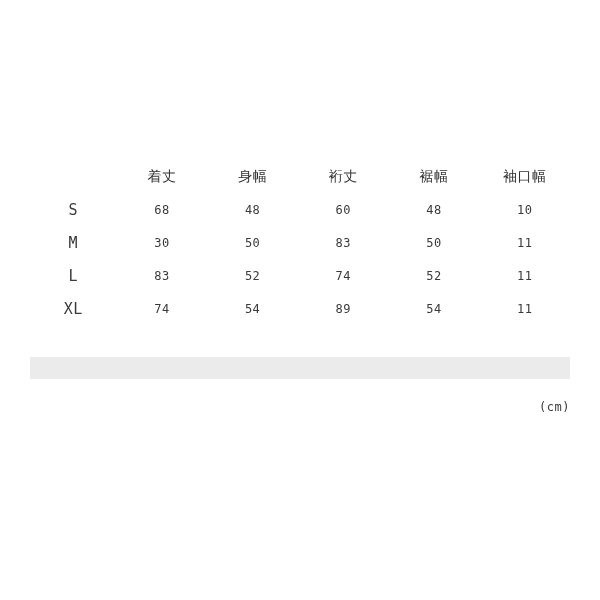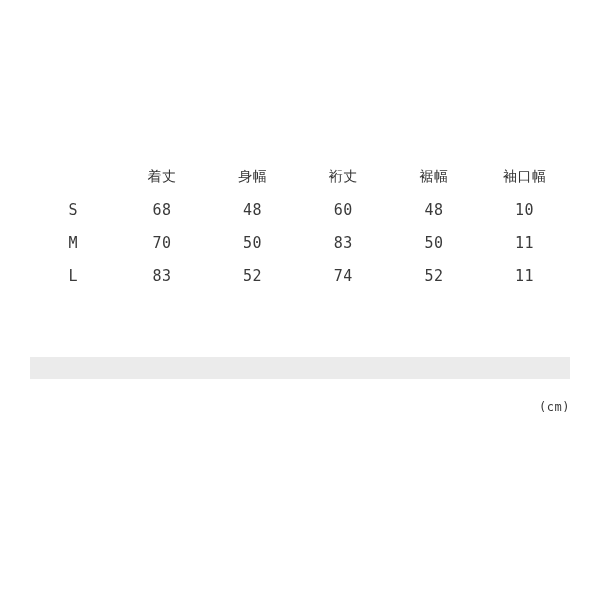"68" table.size-table th, table.size-table td { font-size: 15px -> 12px }
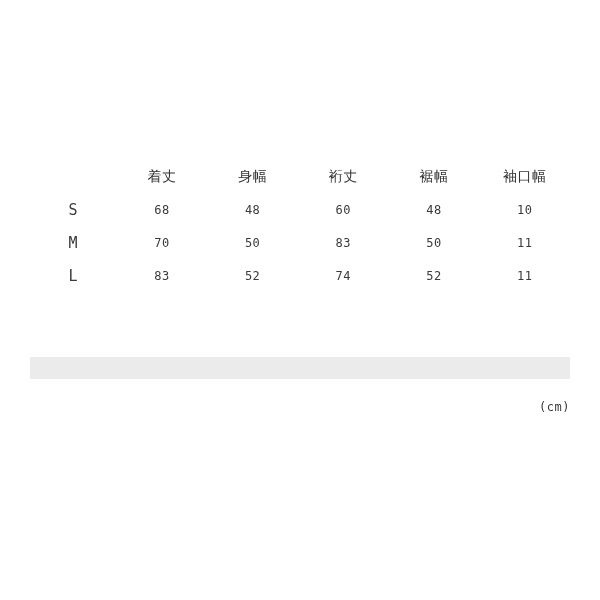"70" td { text: 70 -> 30 }
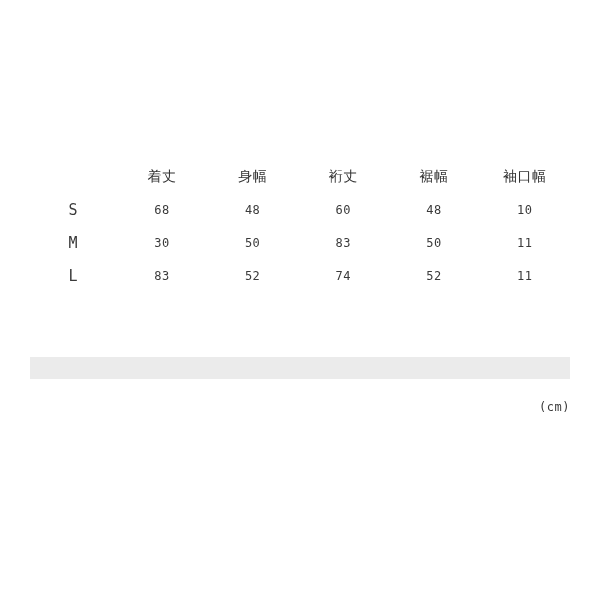"XL" tr { html: none -> <tr> <td>XL</td> <td>74</td> <td>54</td> <td>89</td> <td>54</td> <td>11</td> </tr> }
